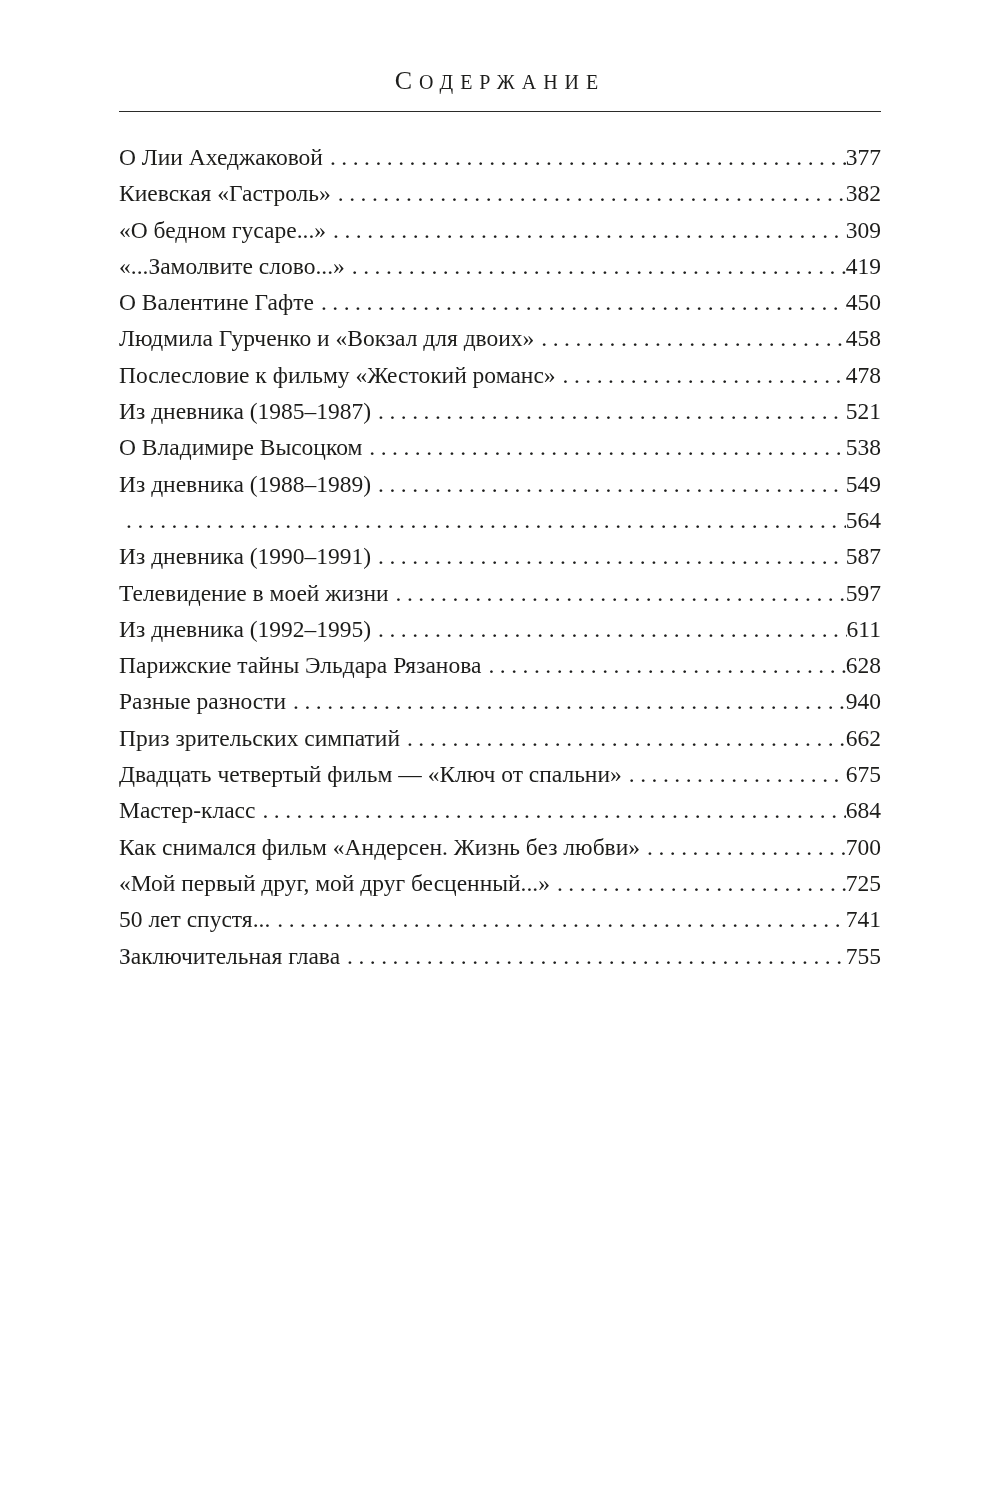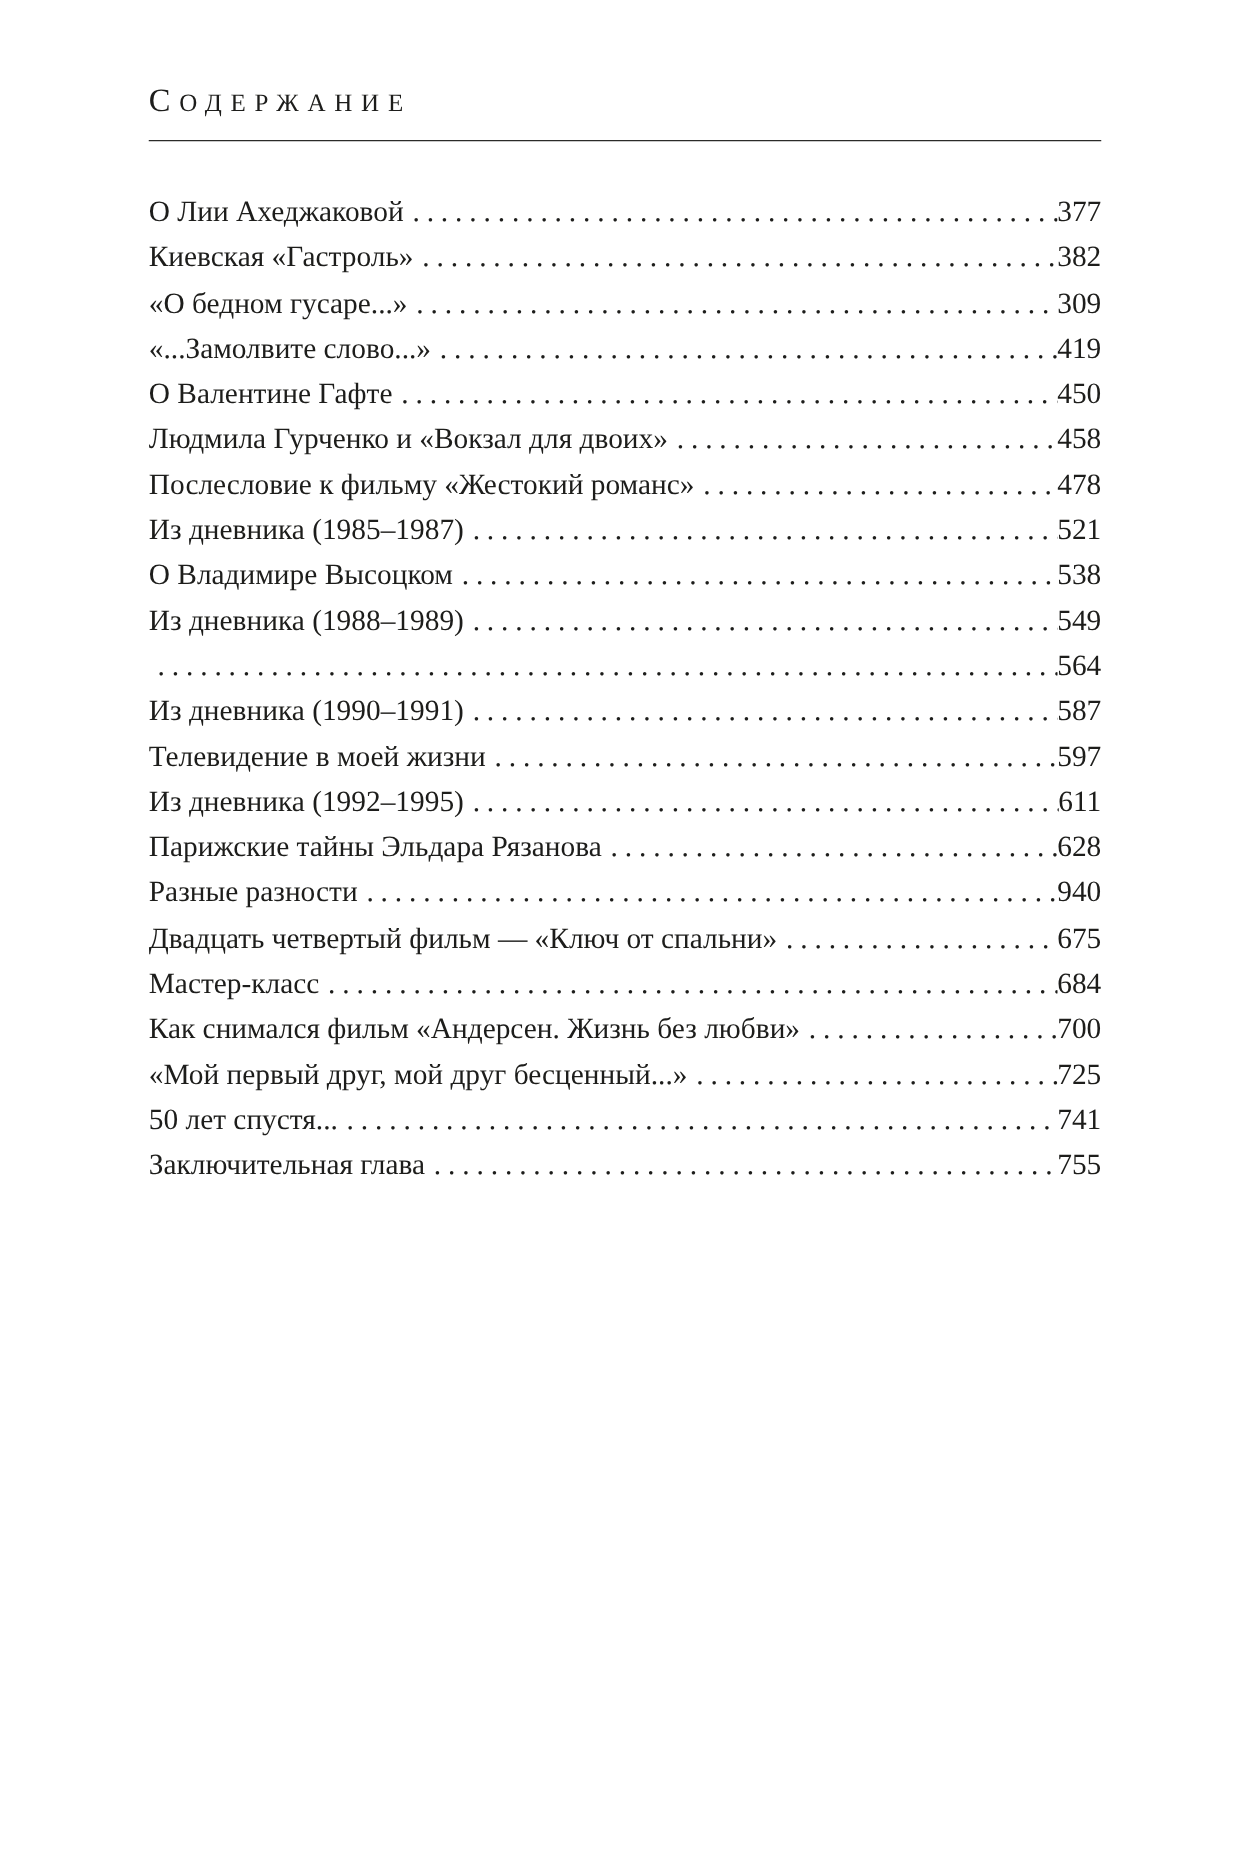"СОДЕРЖАНИЕ" .toc-header { text-align: left -> center }
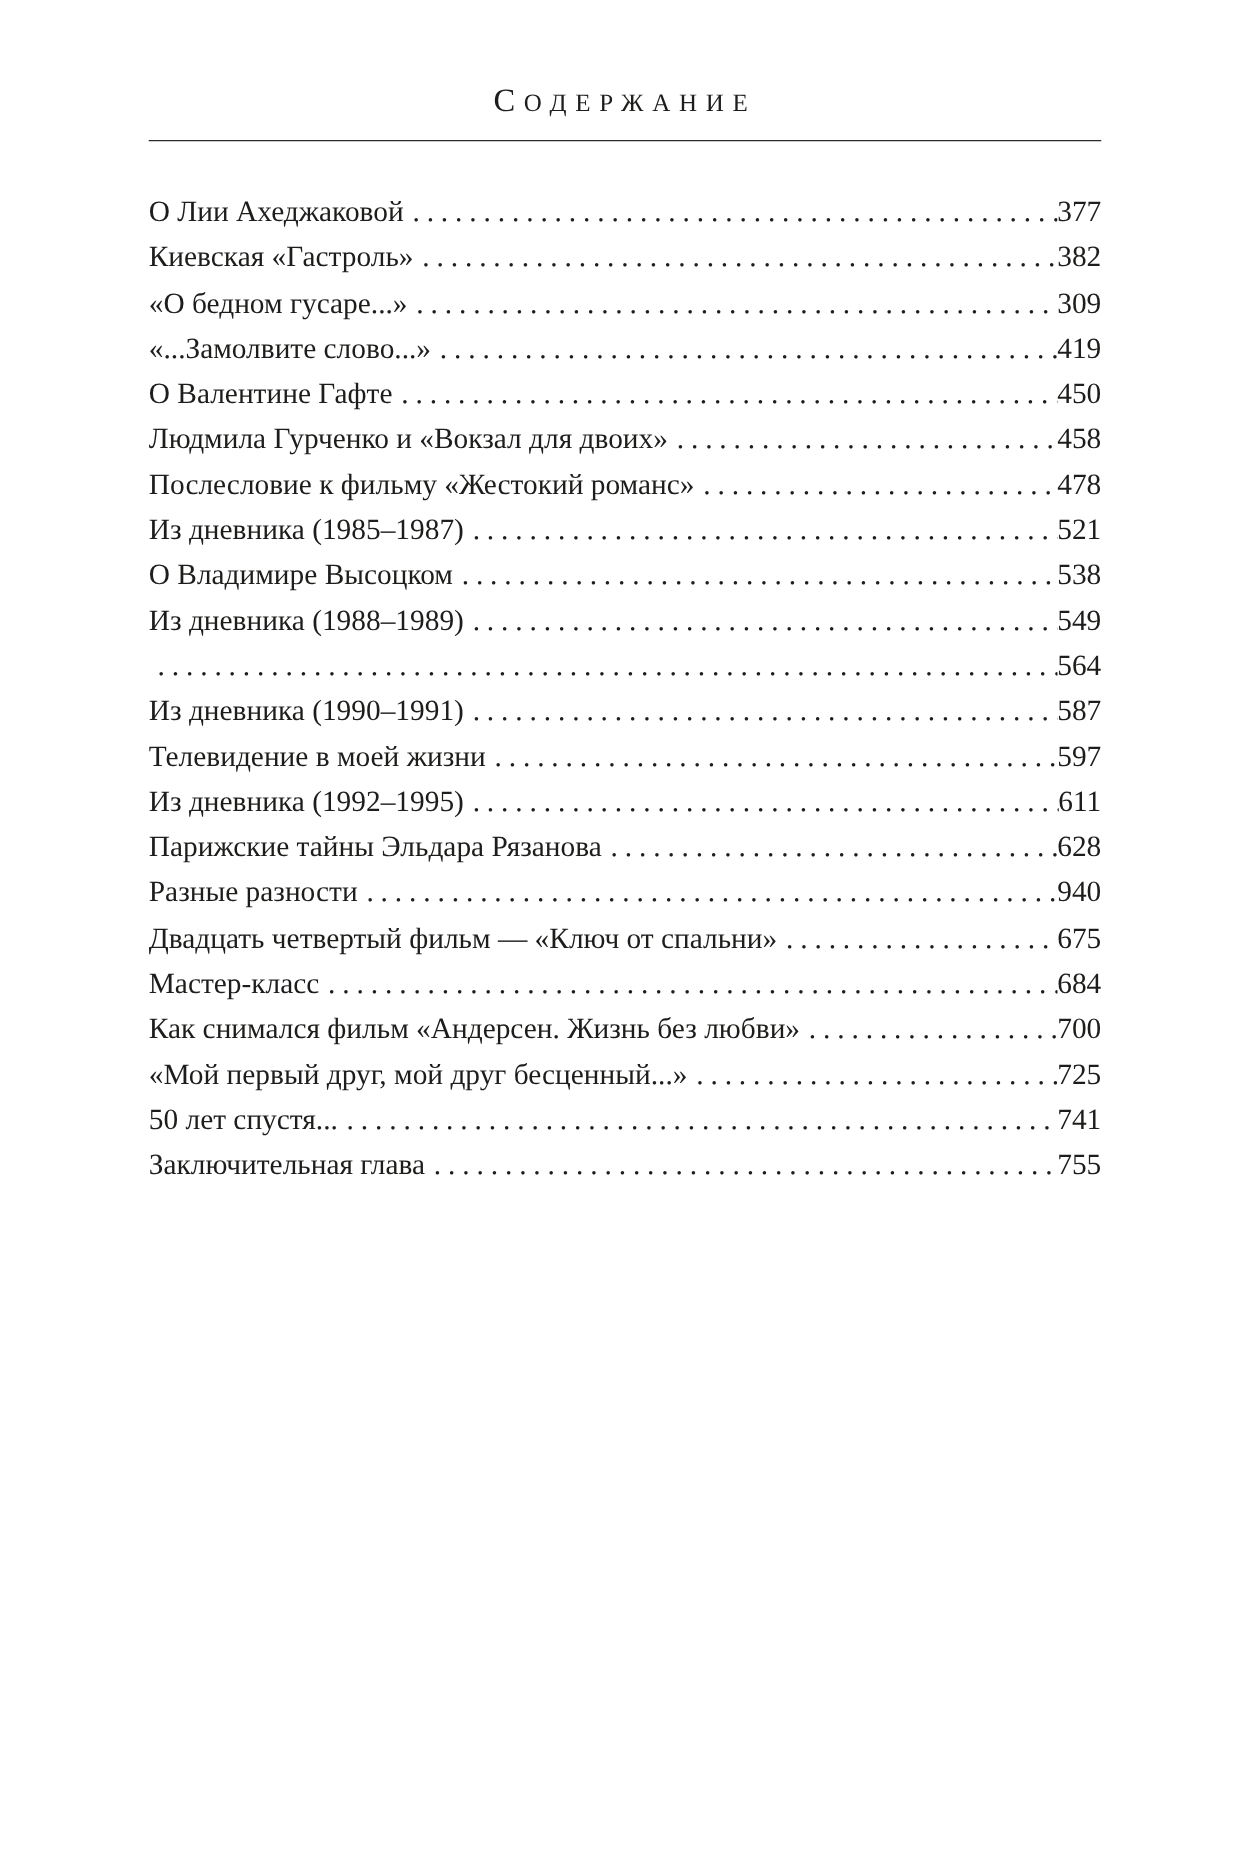"О Лии Ахеджаковой" .toc-list { margin-top: 39px -> 27px }
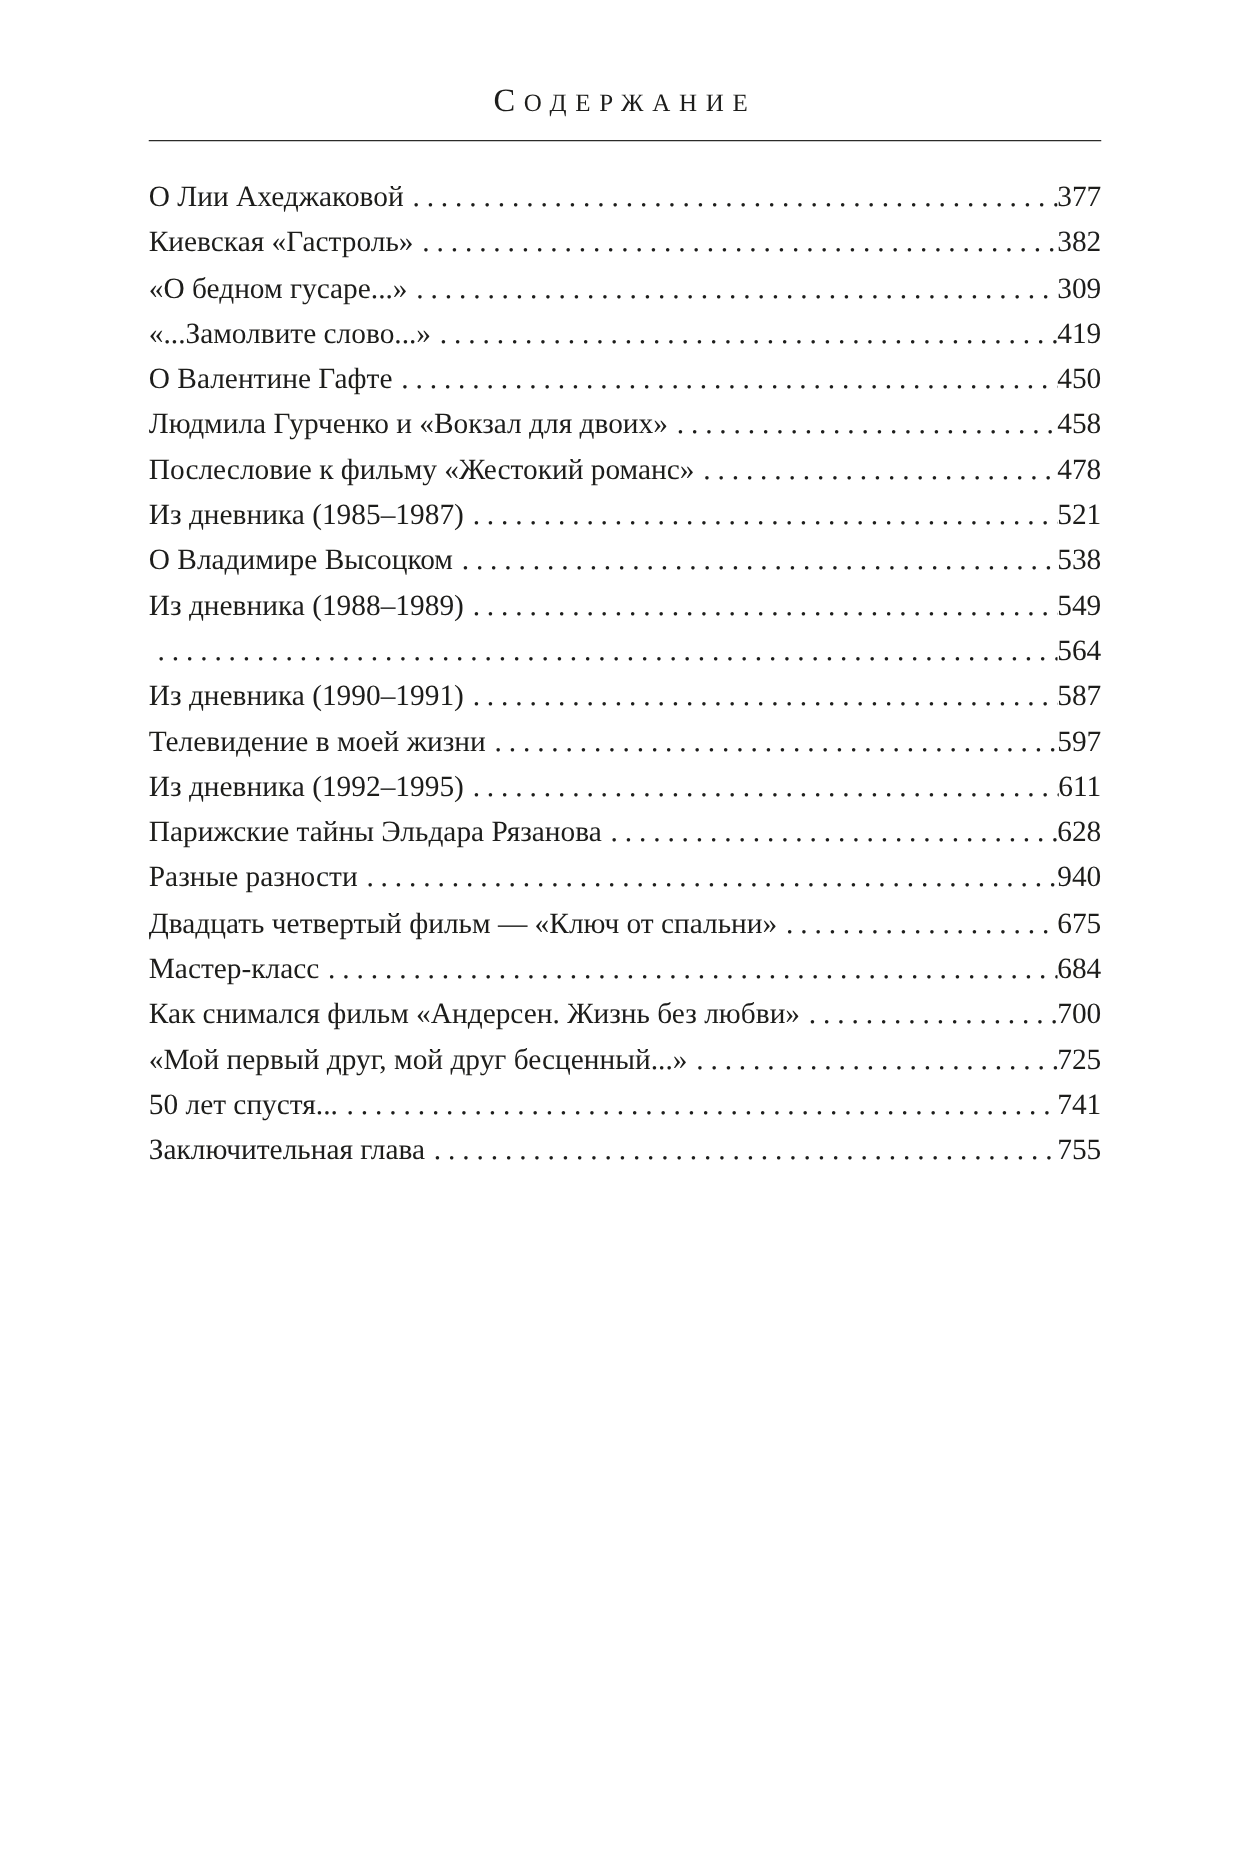"Приз зрительских симпатий" div.toc-row { html: none -> <div> <span>Приз зрительских симпатий</span> <span></span> <span>662</span> </div> }
